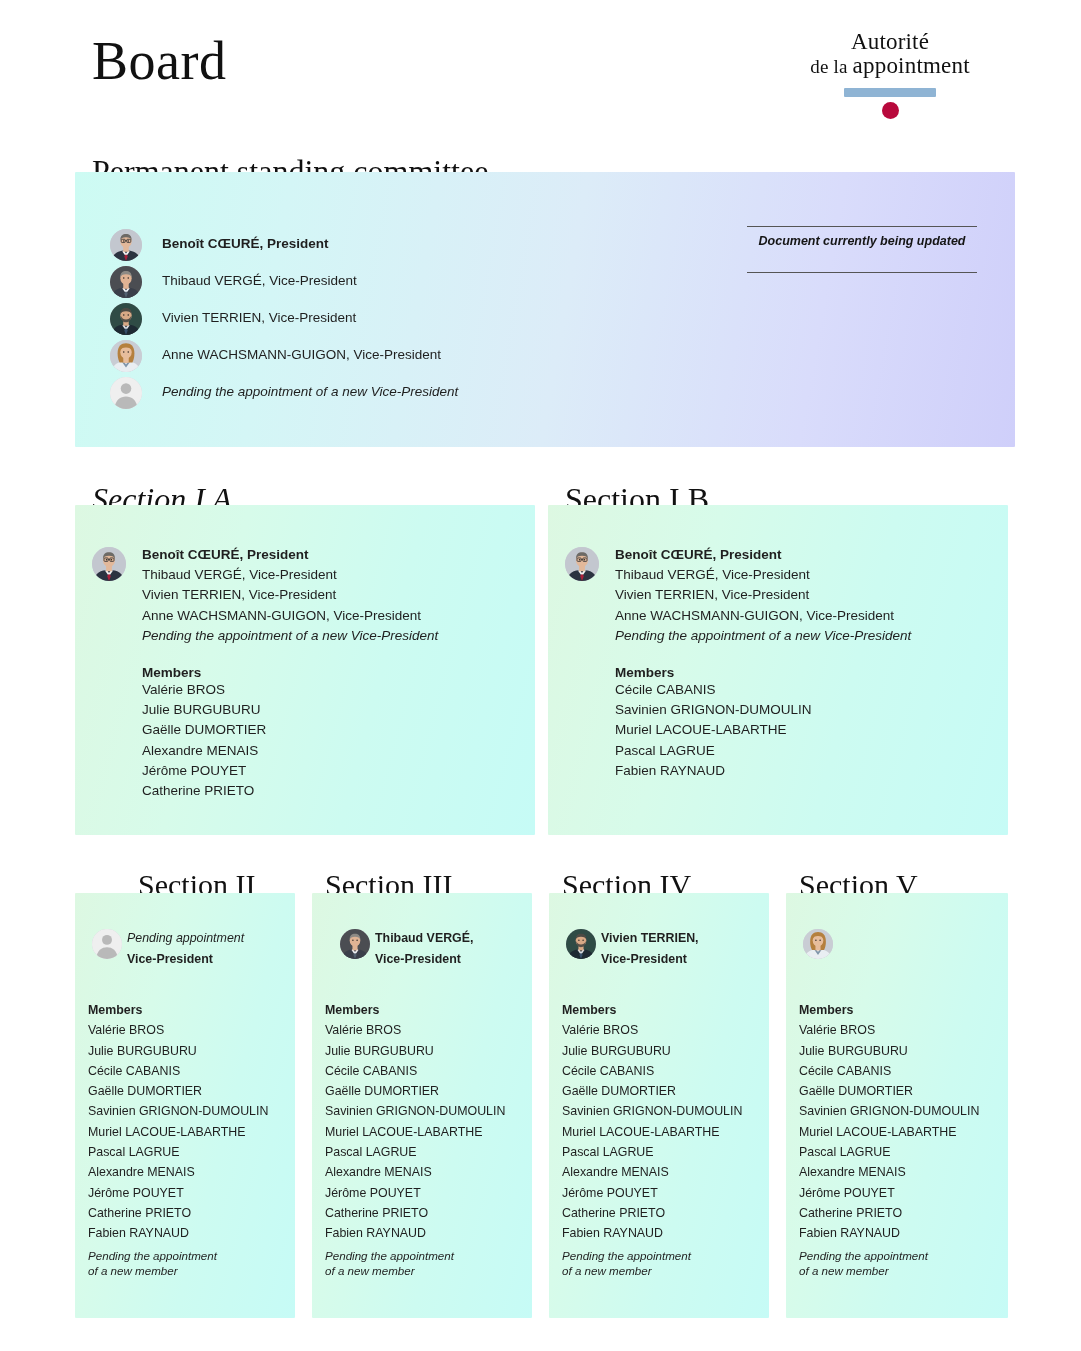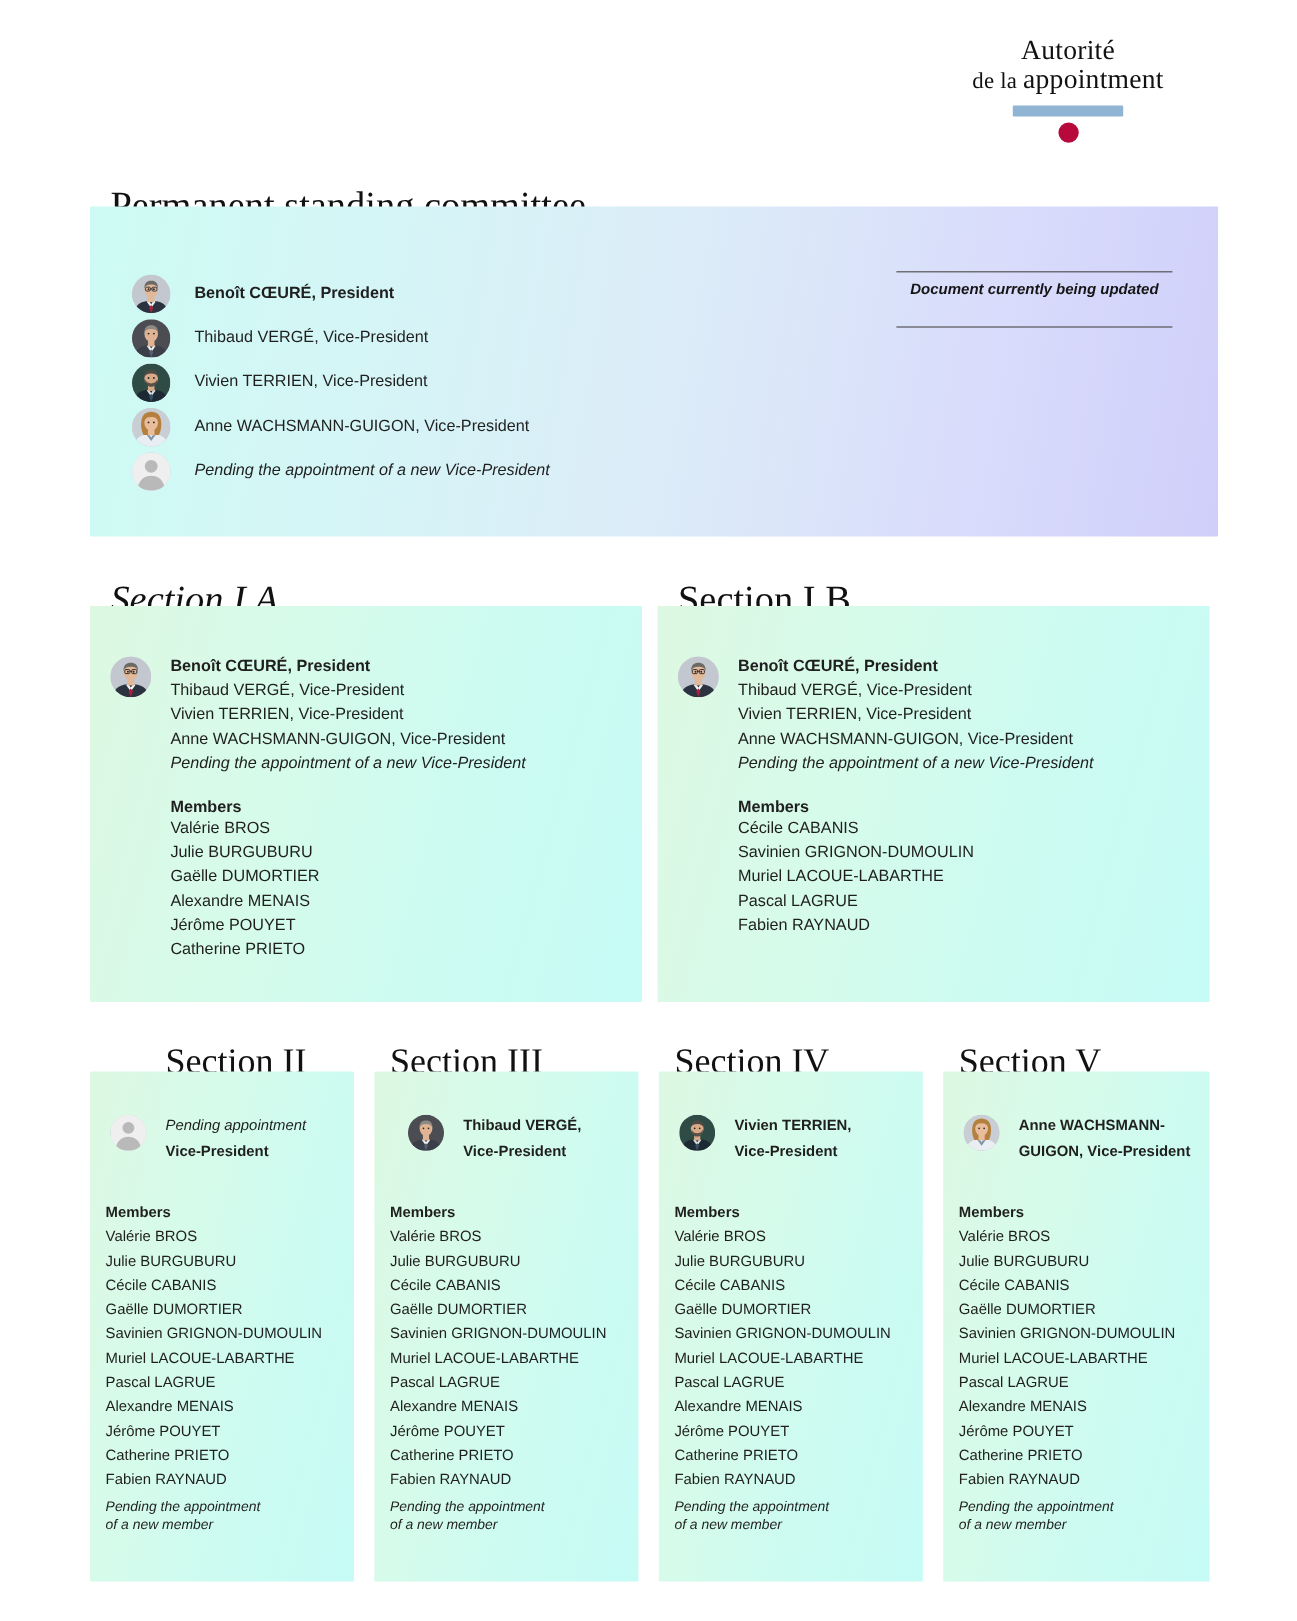"Board" div.page-title { html: none -> <div>Board</div> }
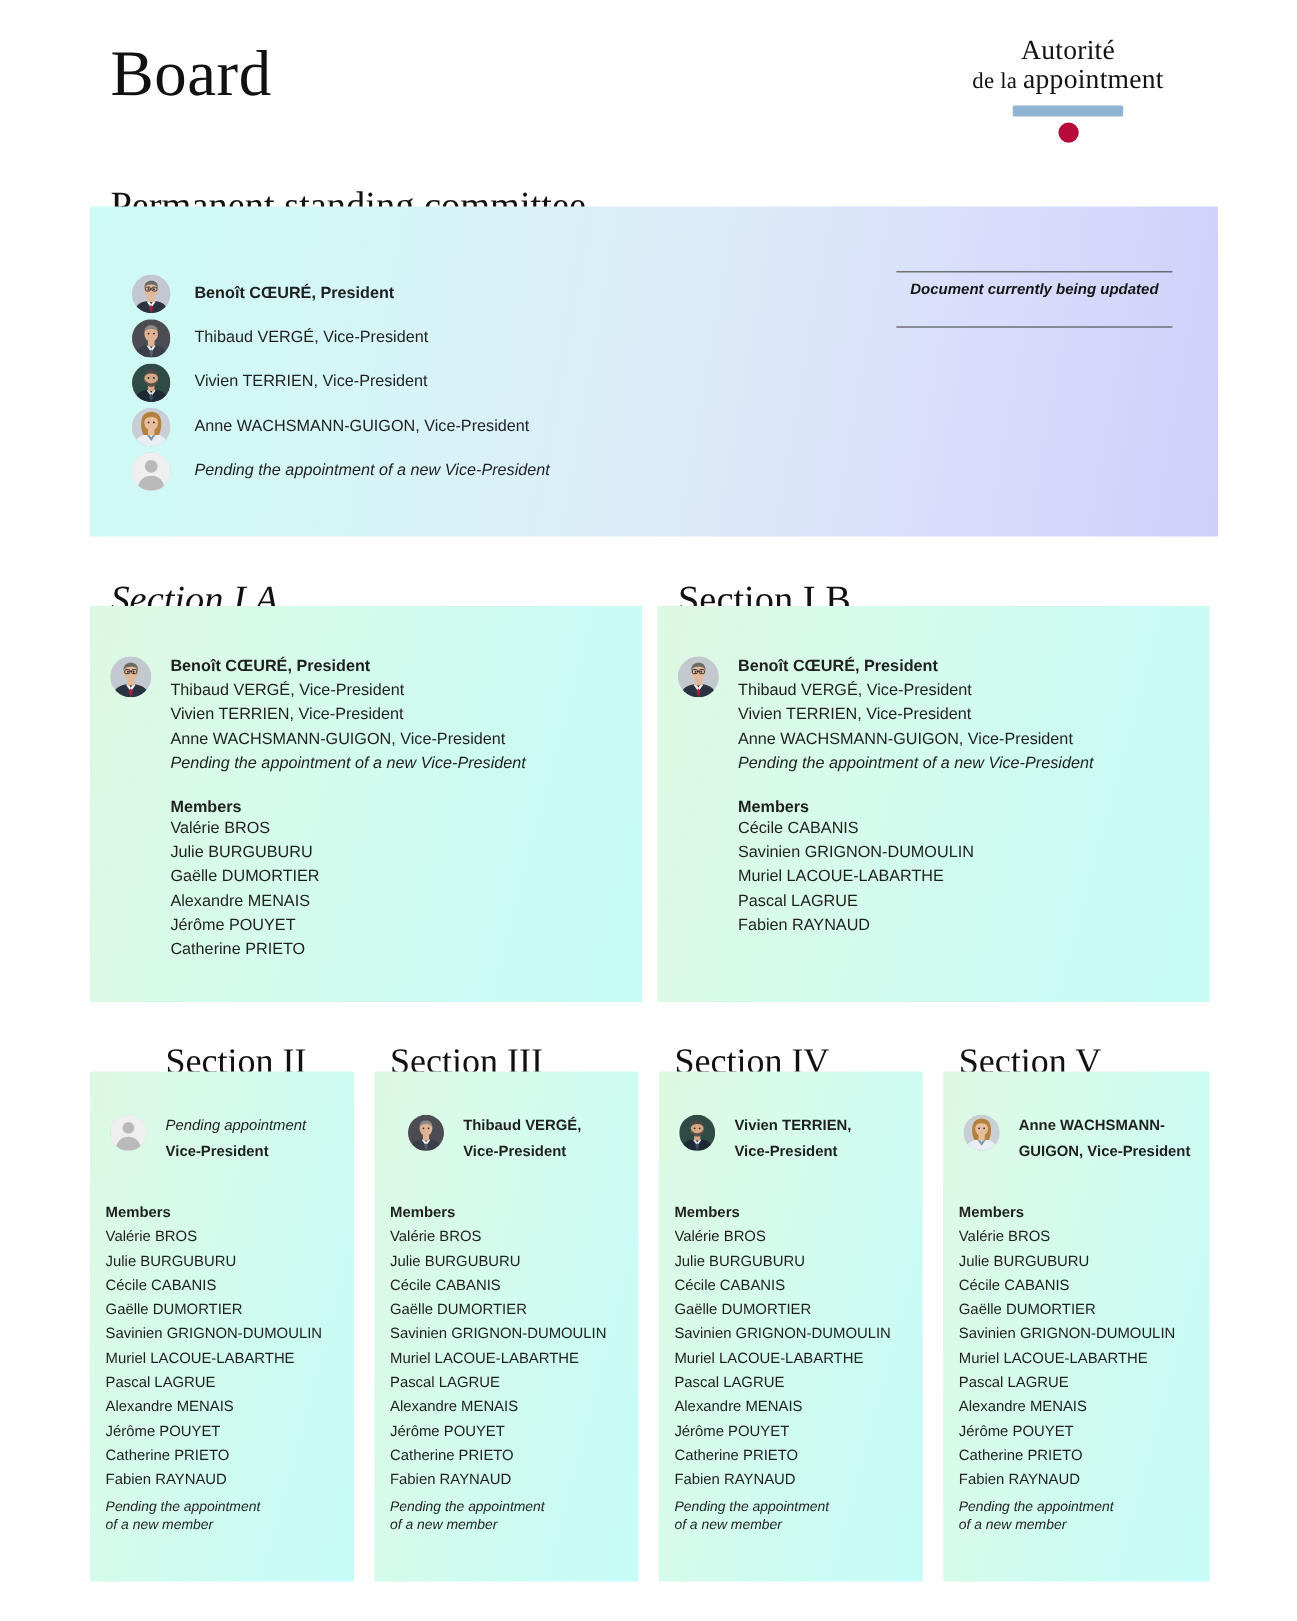"Pending appointment" .secb-leadtext { margin-left: 16px -> 5px }
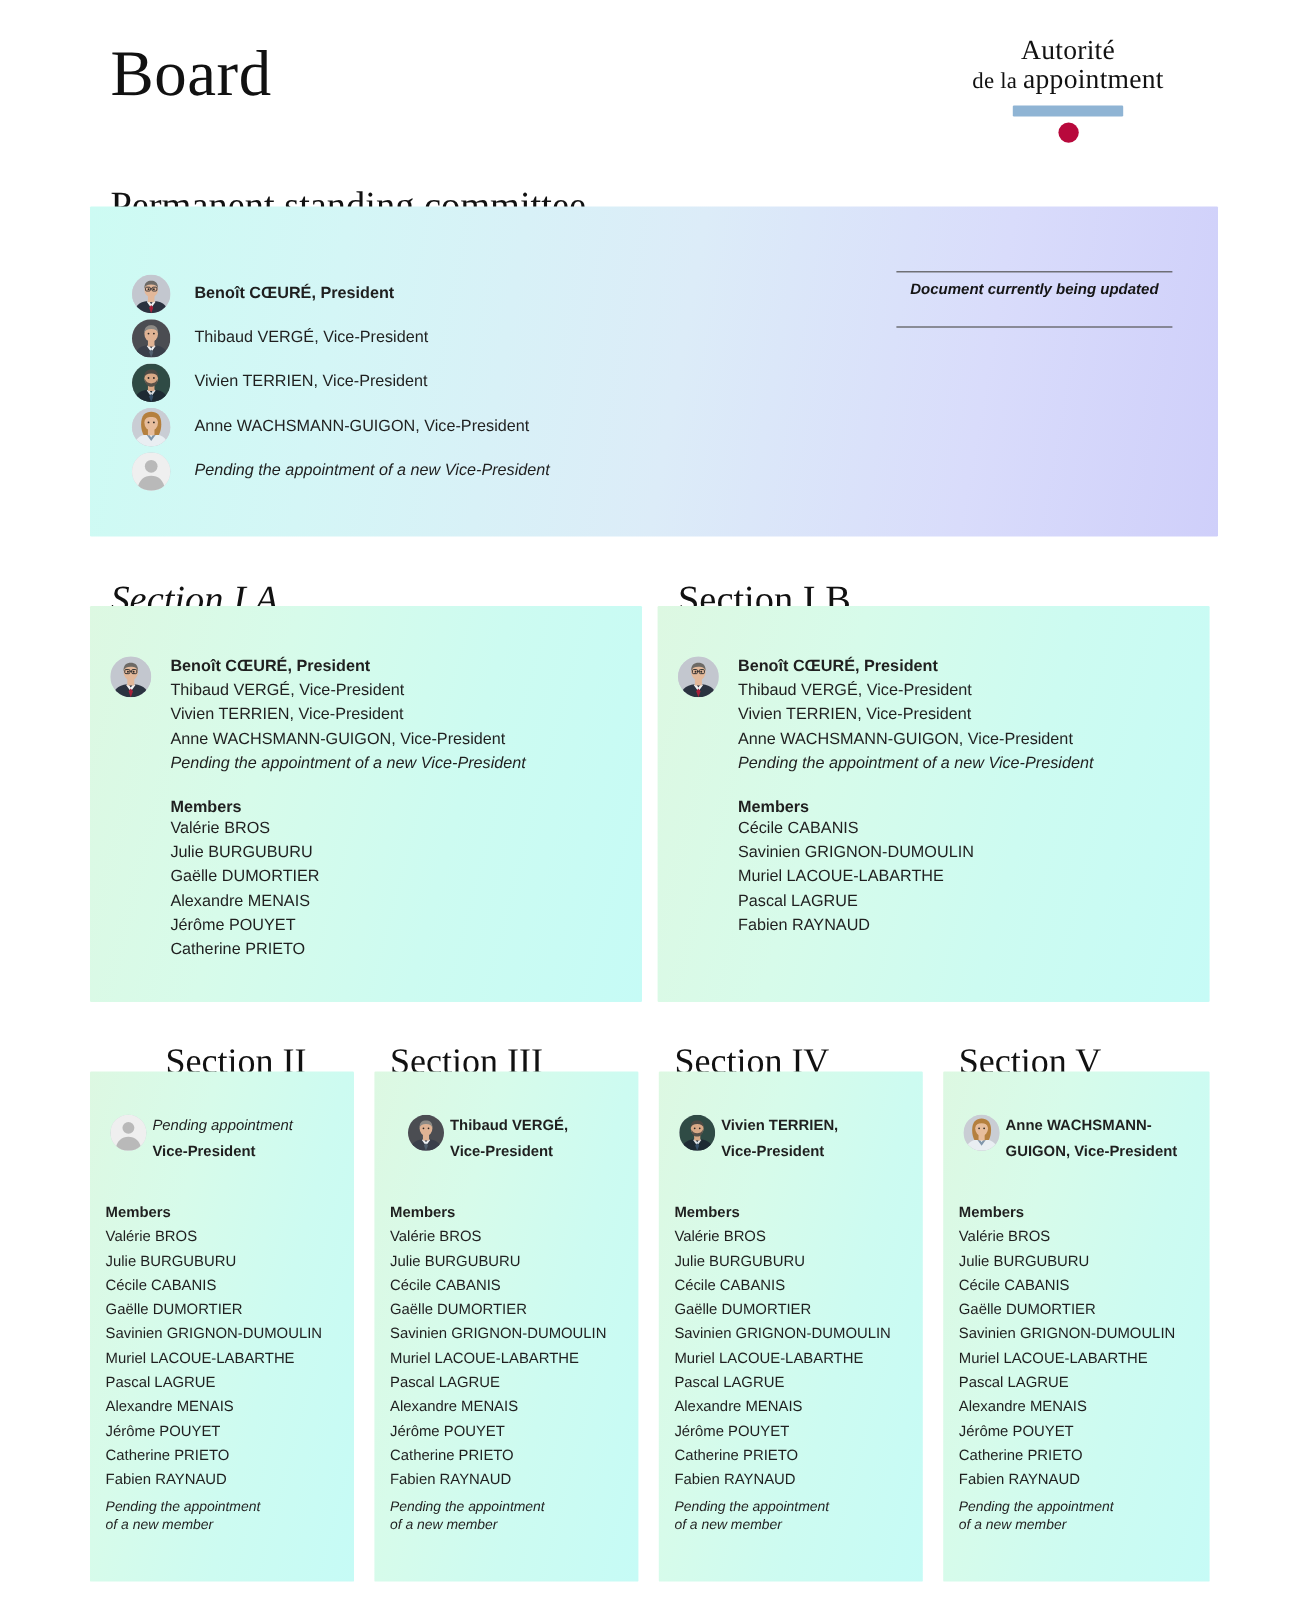"Anne WACHSMANN-" div.secb-leadtext { html: <div> <div>Anne WACHSMANN-</div> <div>GUIGON, Vice-President</div> </div> -> none }
